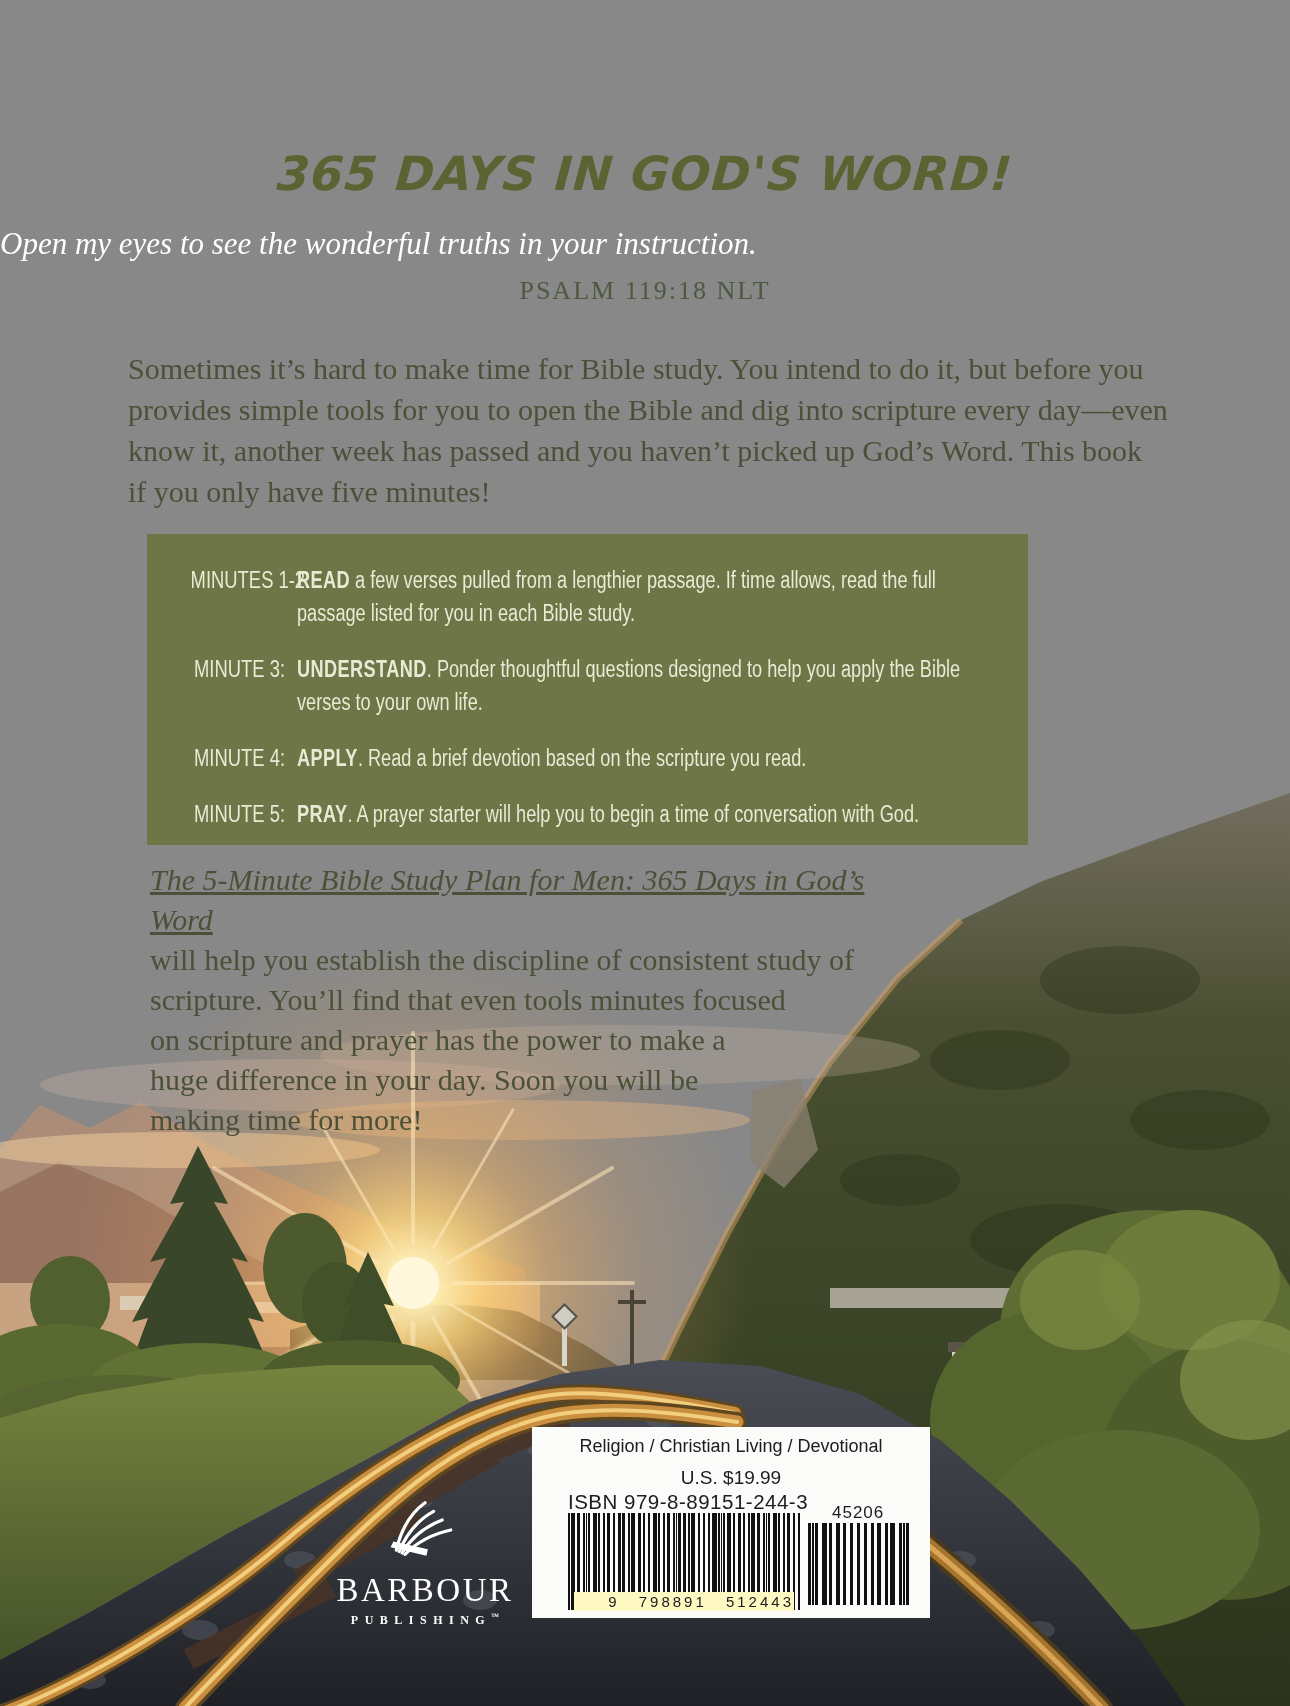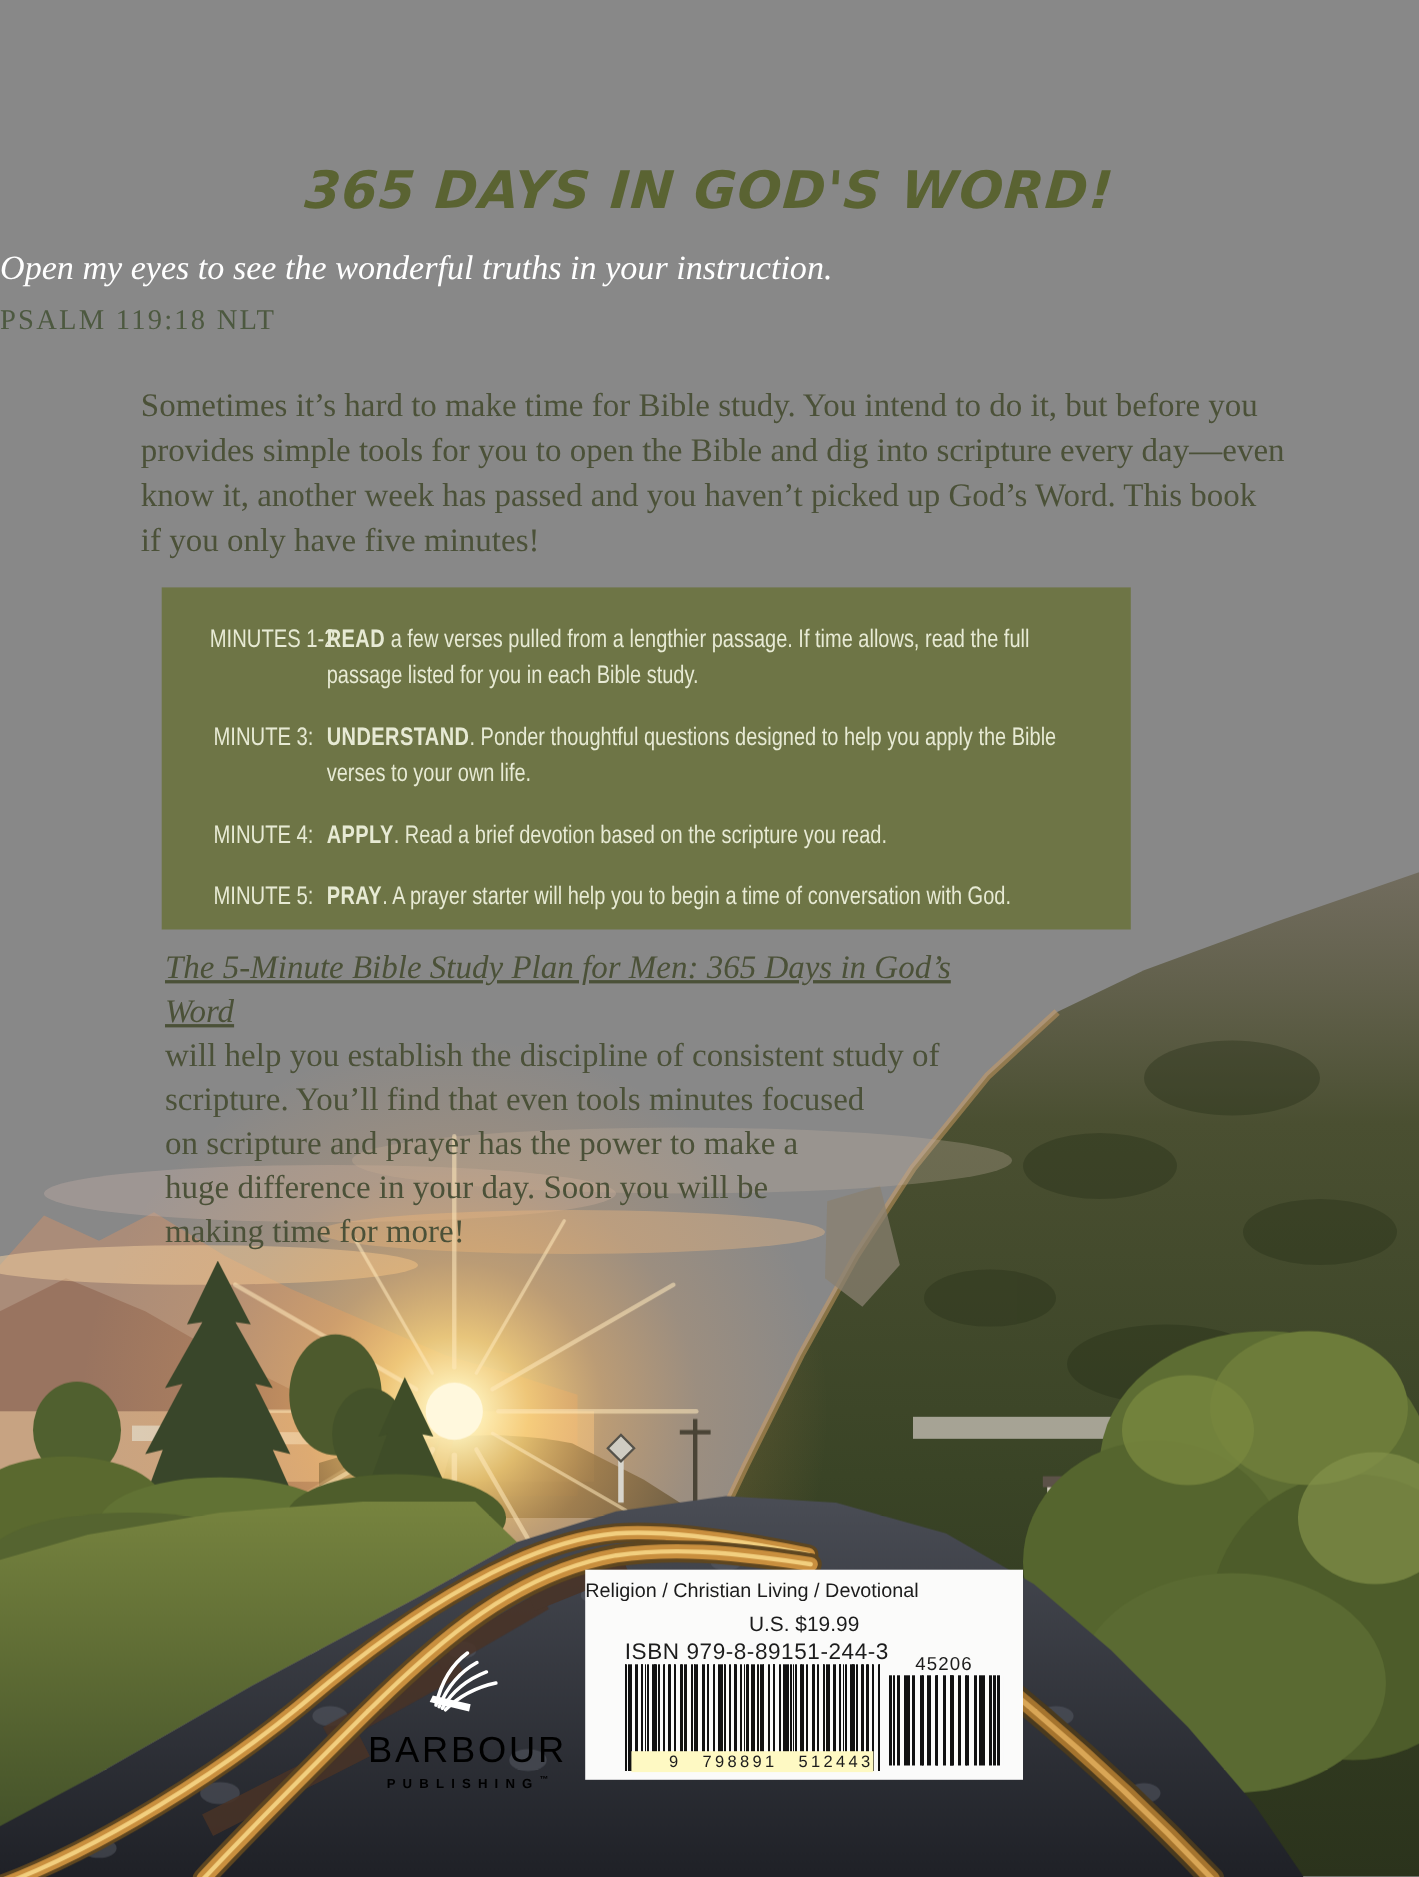"PSALM 119:18 NLT" .psalm { text-align: left -> center }
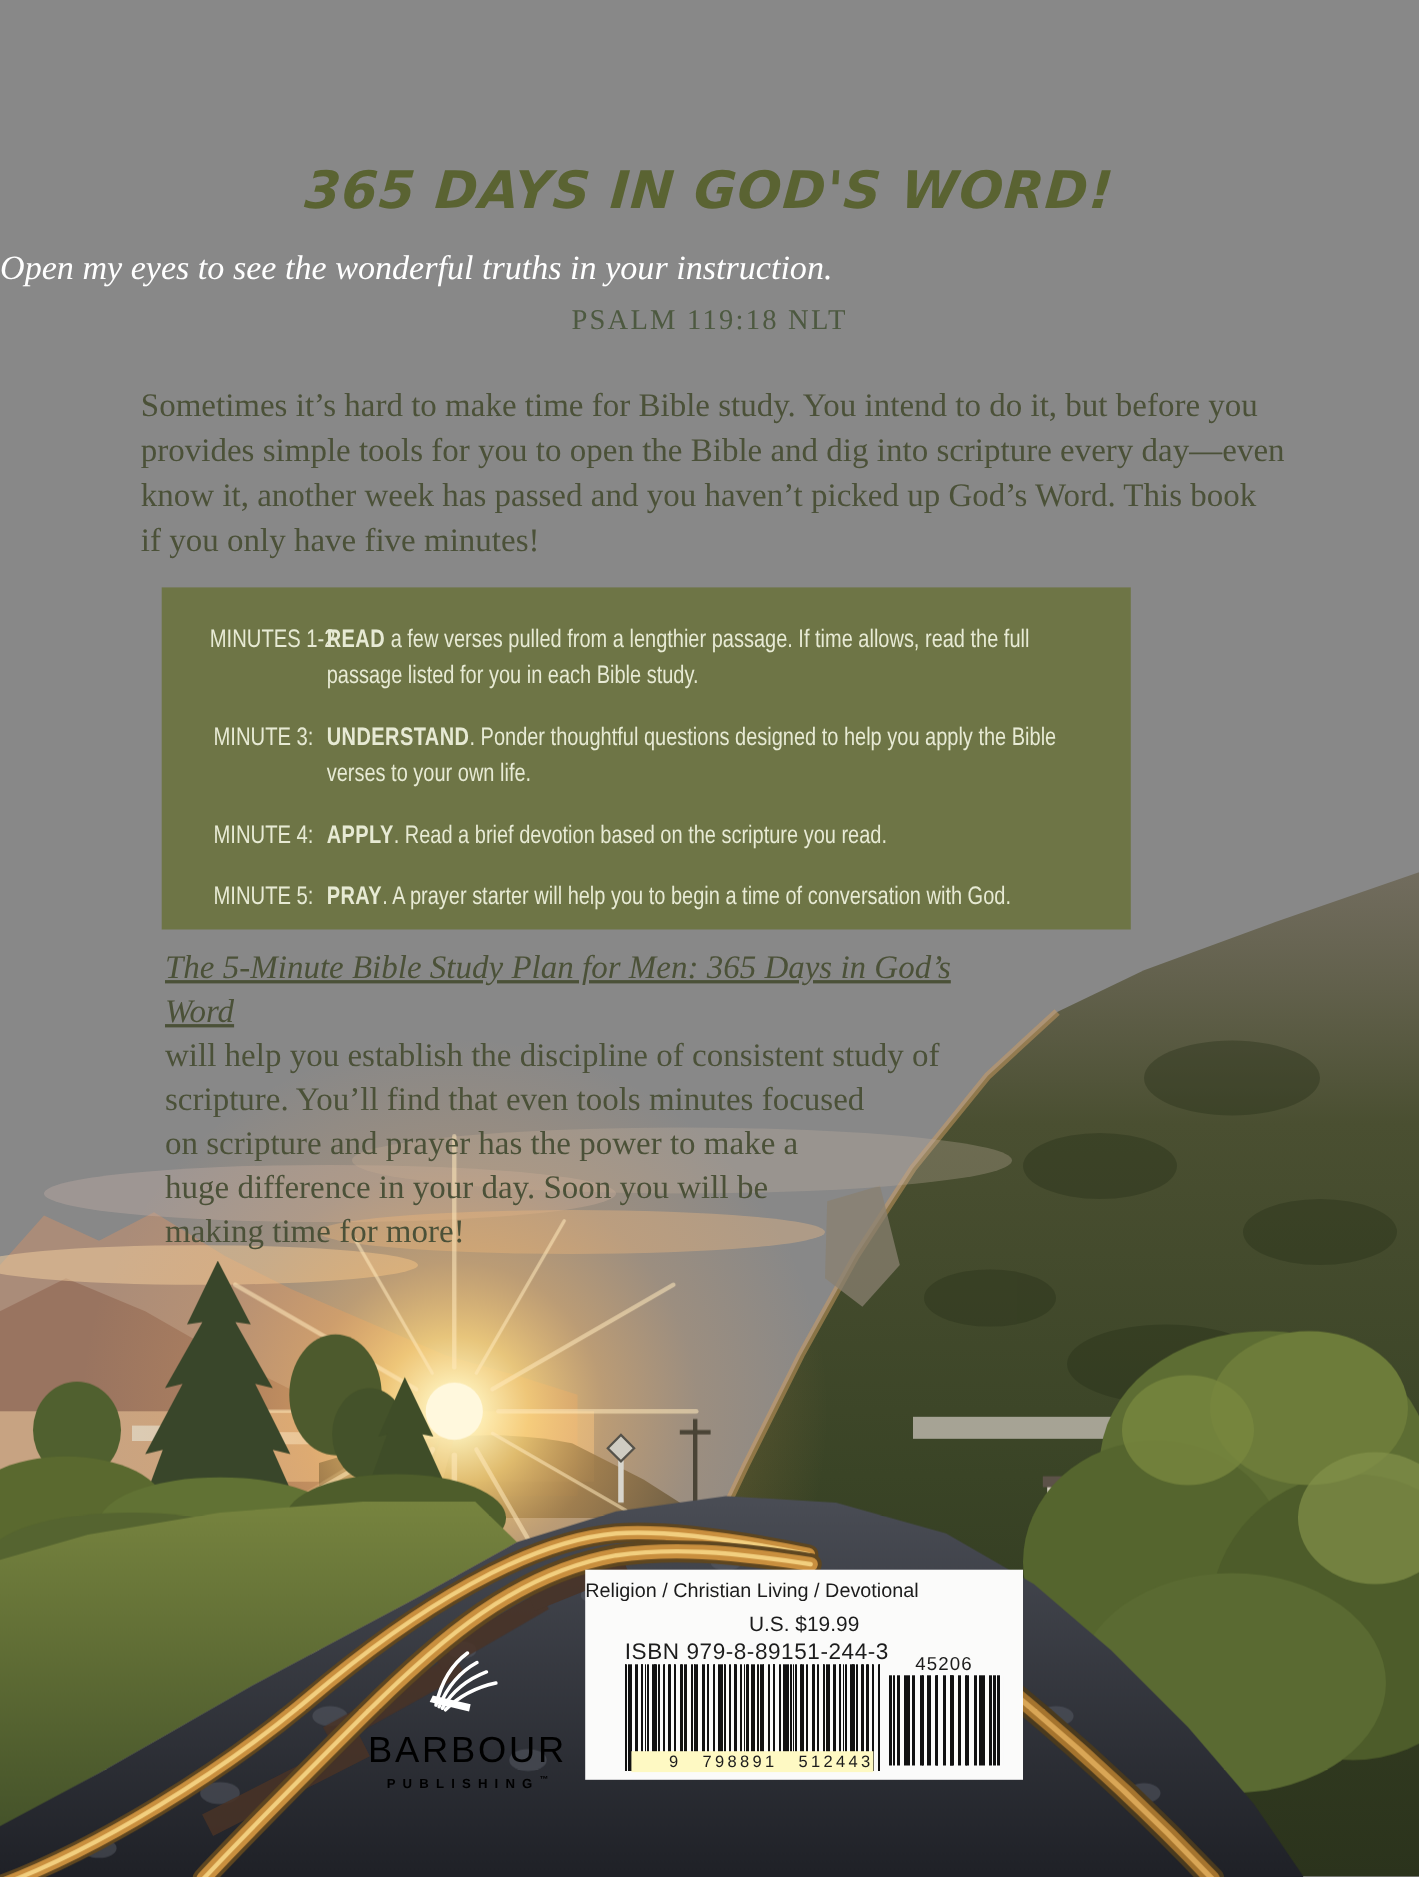"Religion / Christian Living /" .bc-cat { text-align: none -> center }
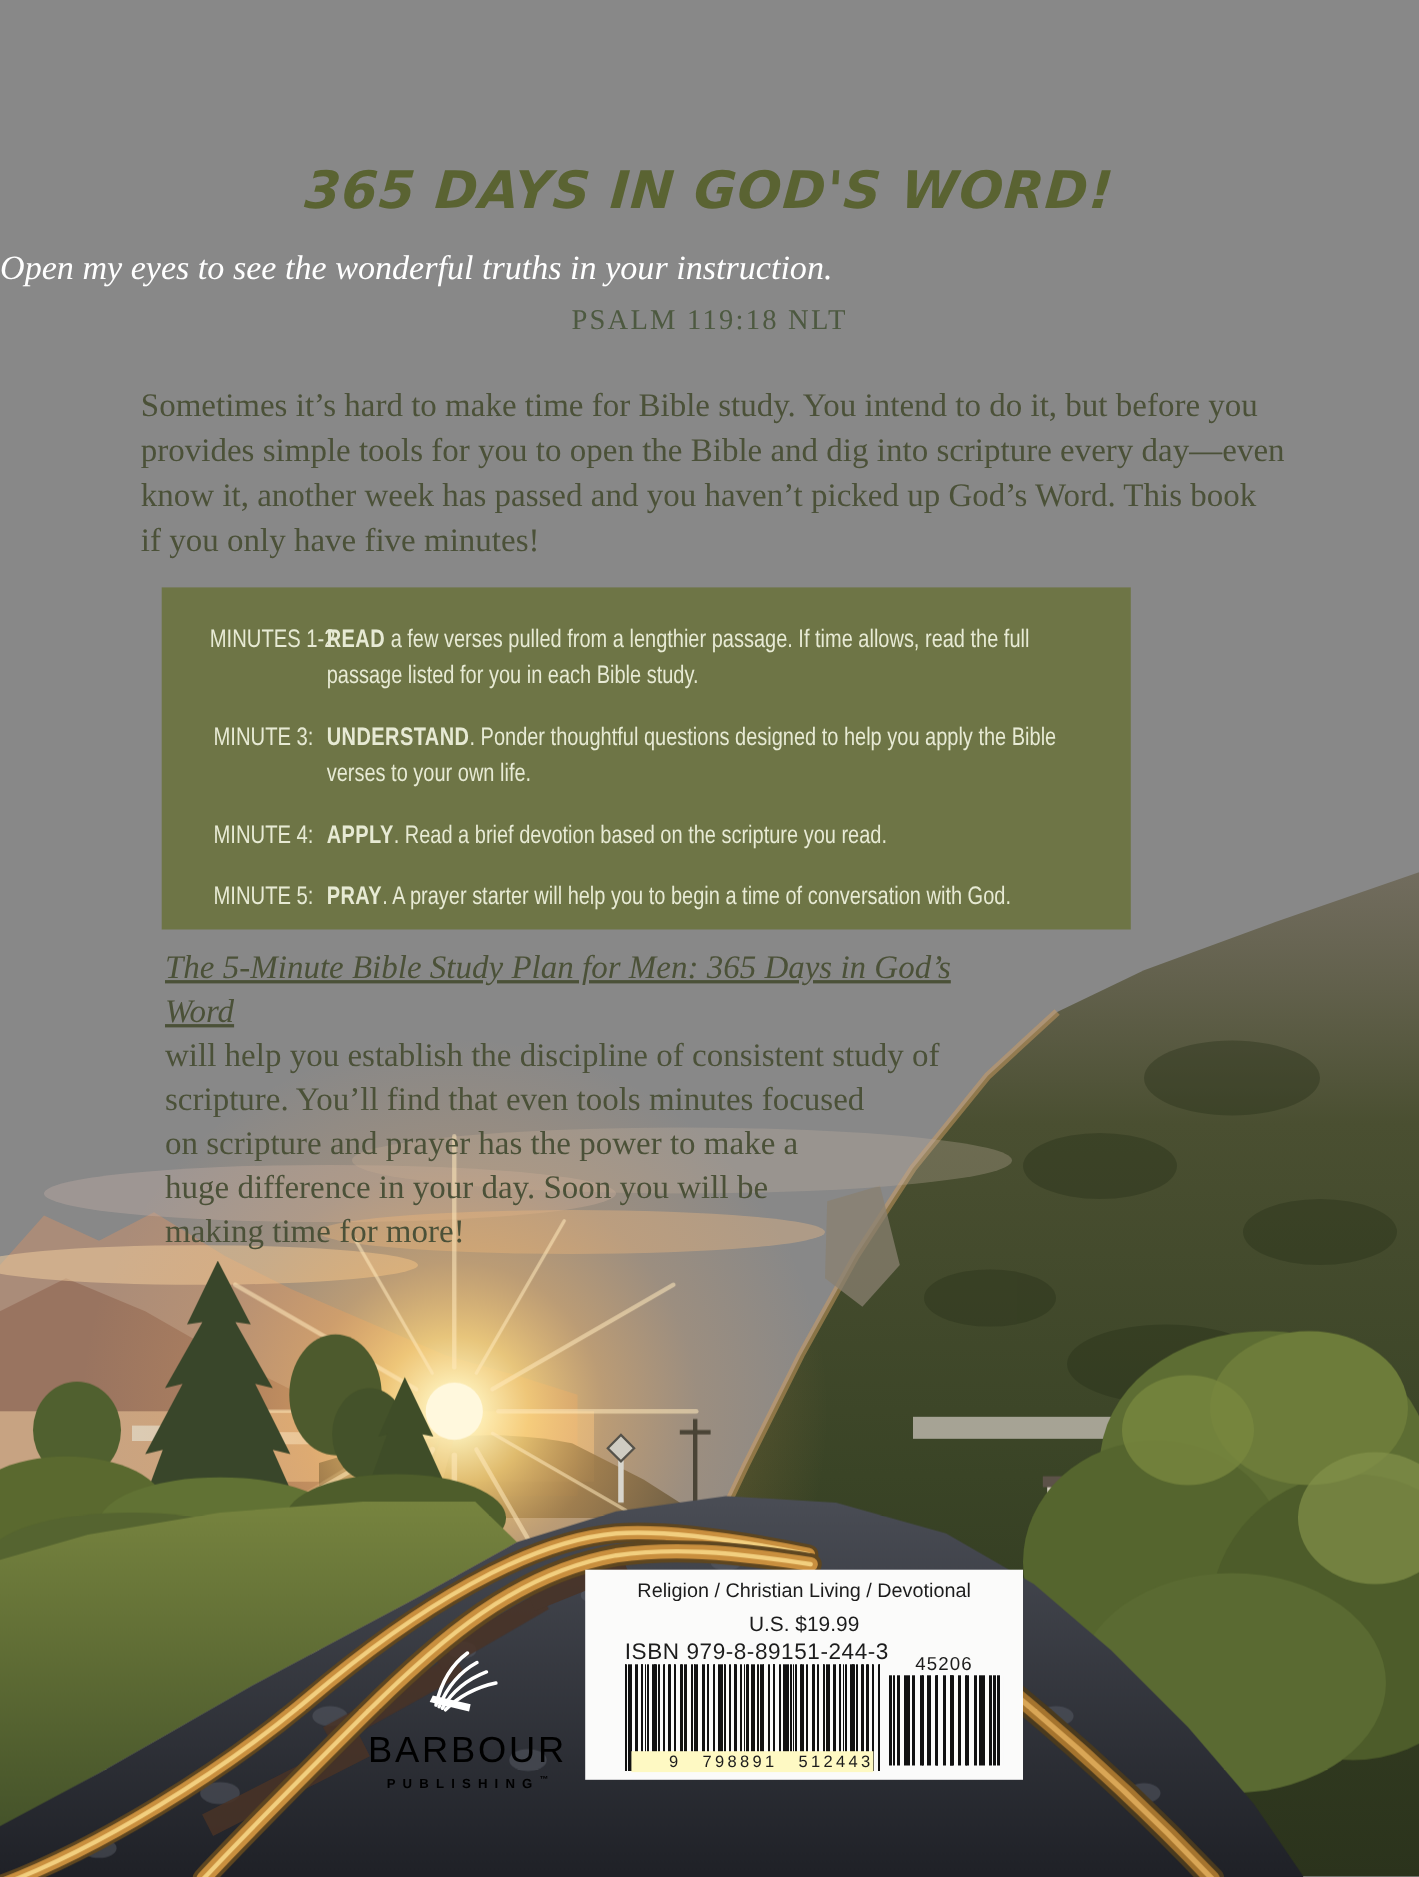"BARBOUR" .logo { color: #000000 -> #ffffff; font-family: Liberation Sans, sans-serif -> Liberation Serif, serif }
